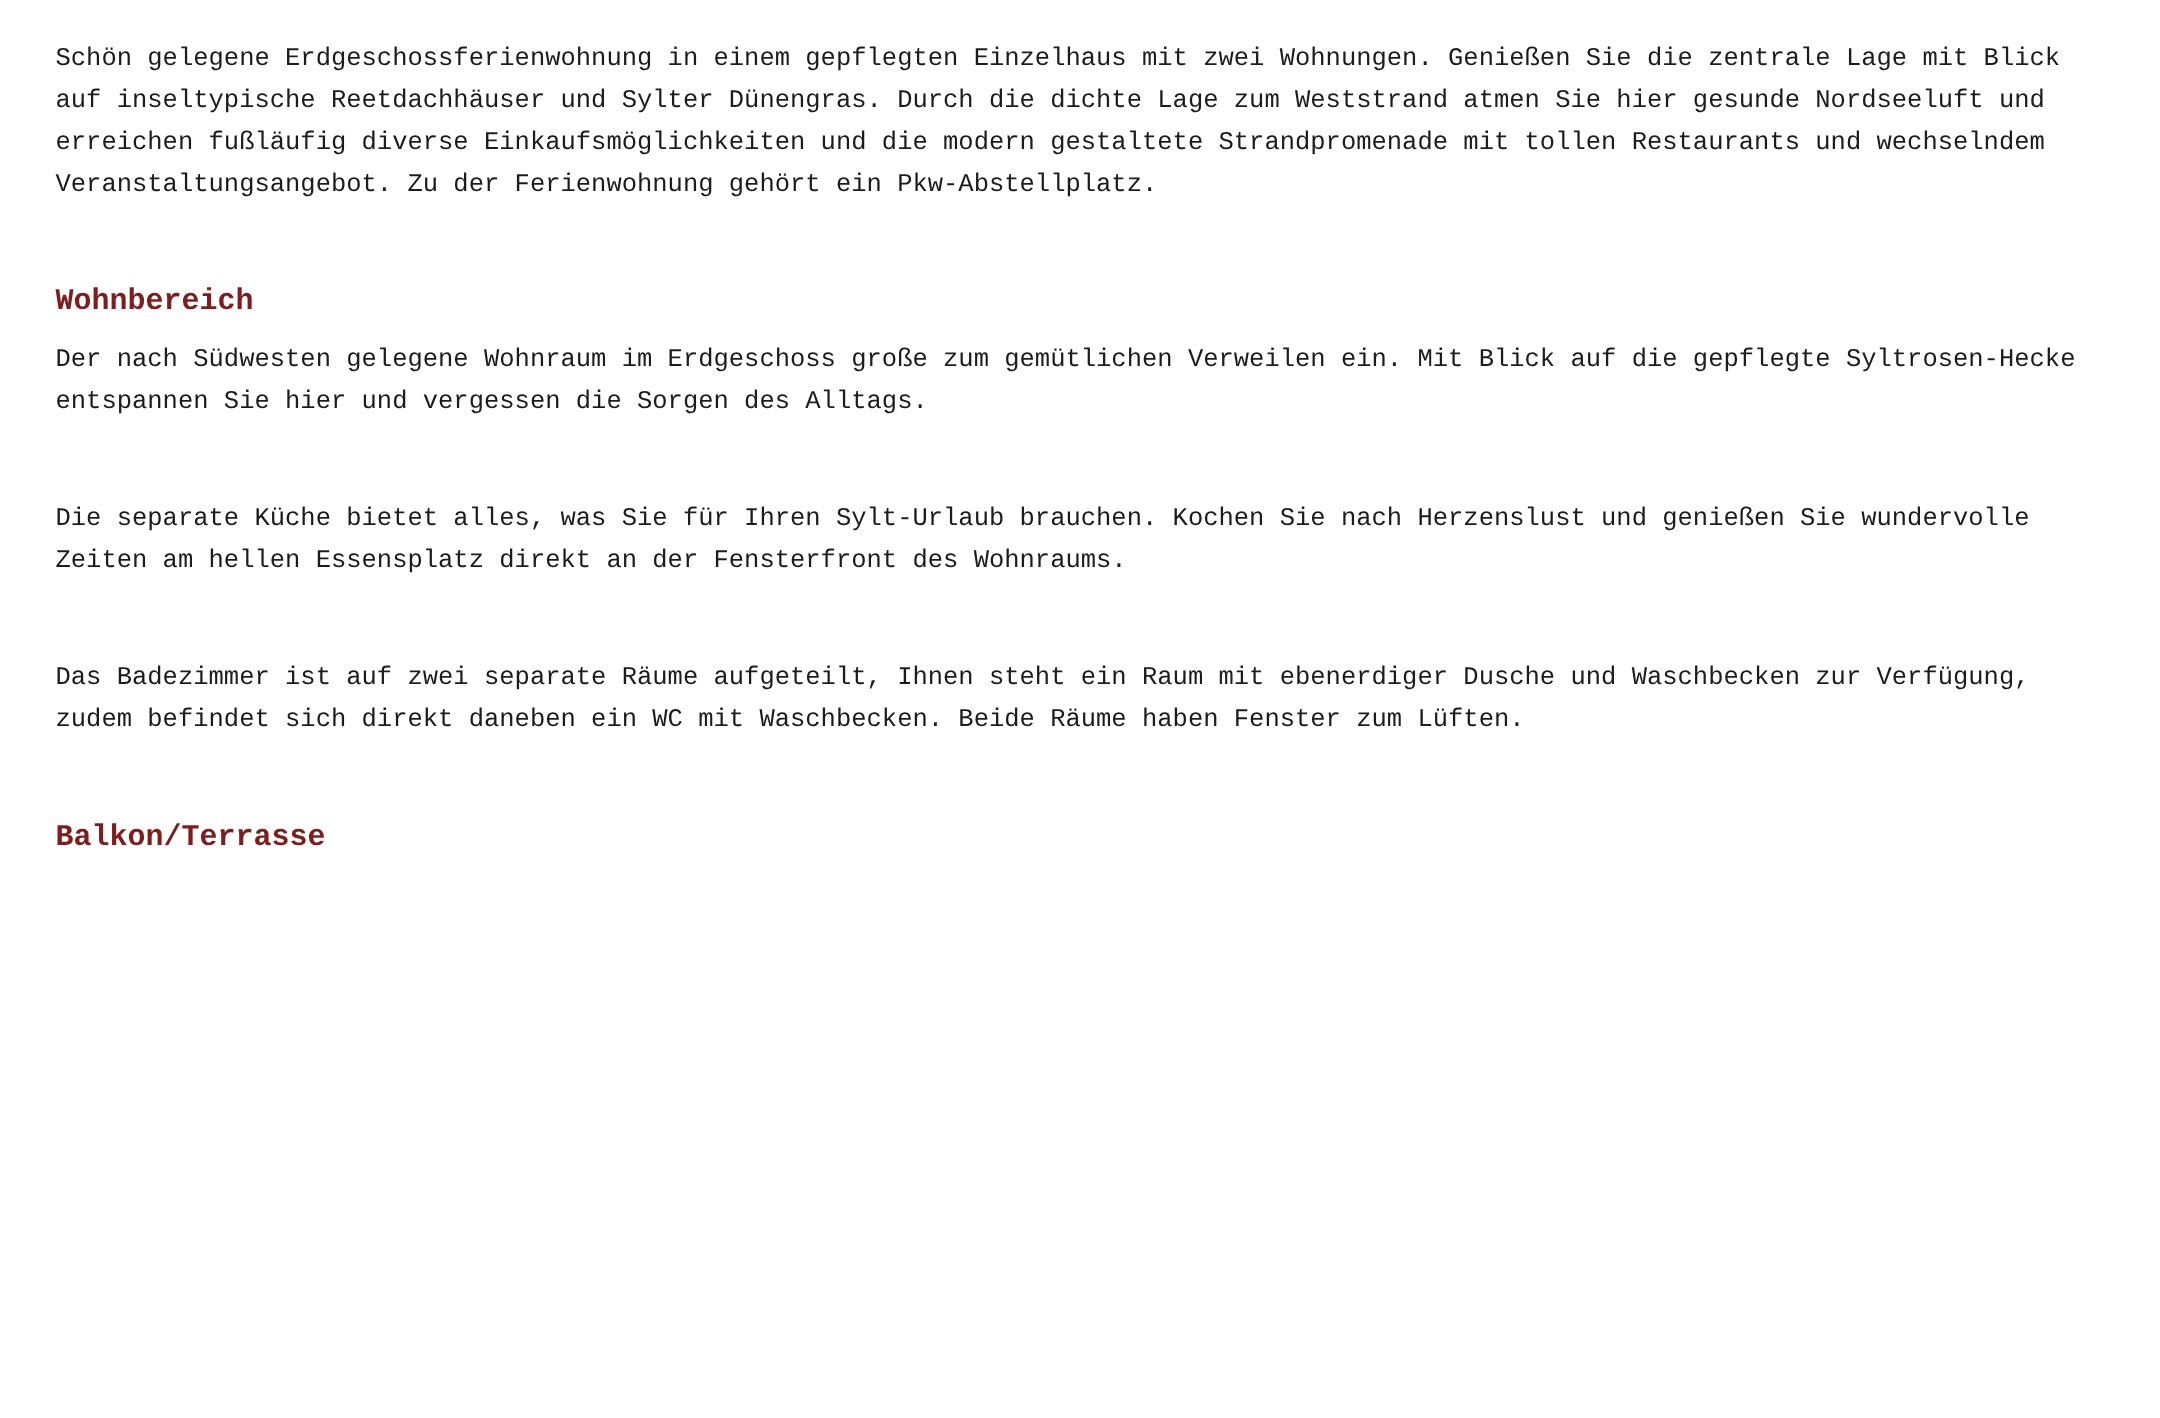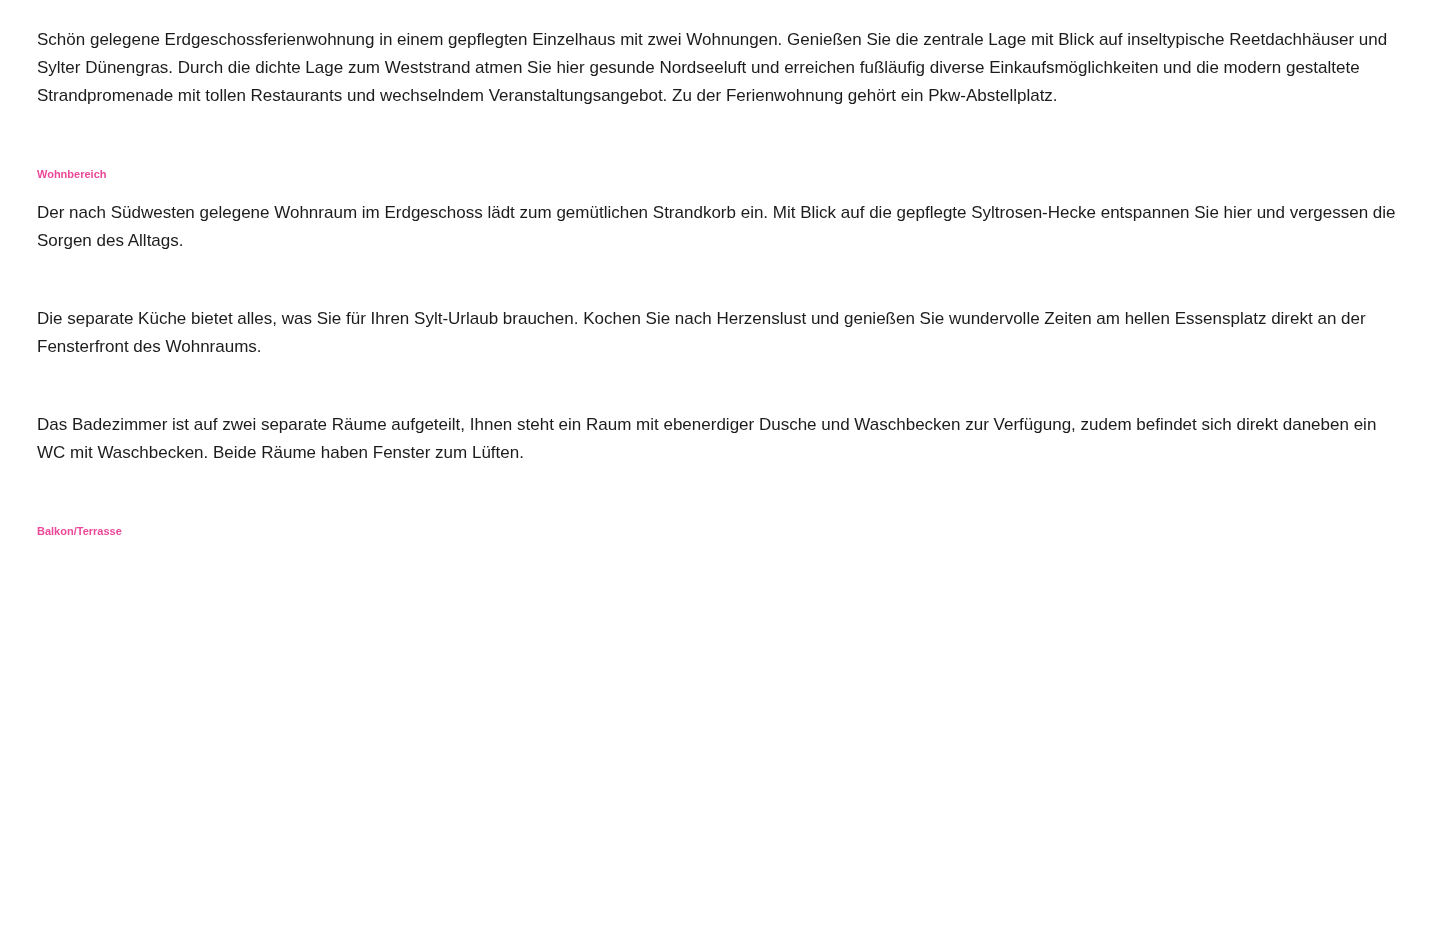"Schön gelegene Erdgeschossferienwohnung" * { font-family: none -> Liberation Mono, monospace }
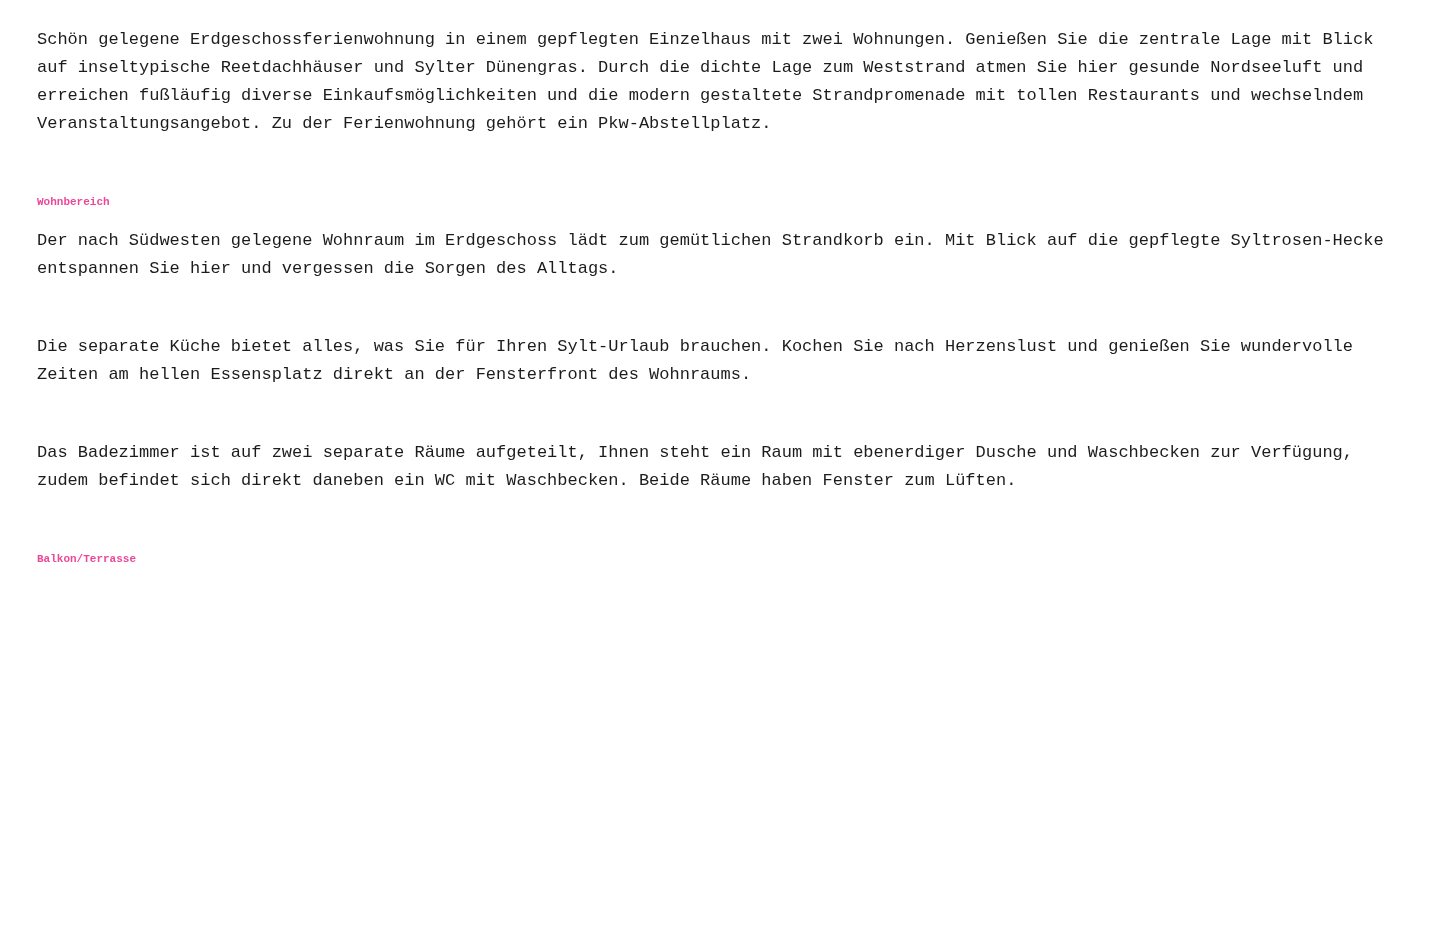"Wohnbereich" .sec h2 { color: #ec4899 -> #7f1d1d; font-size: 11px -> 20px }
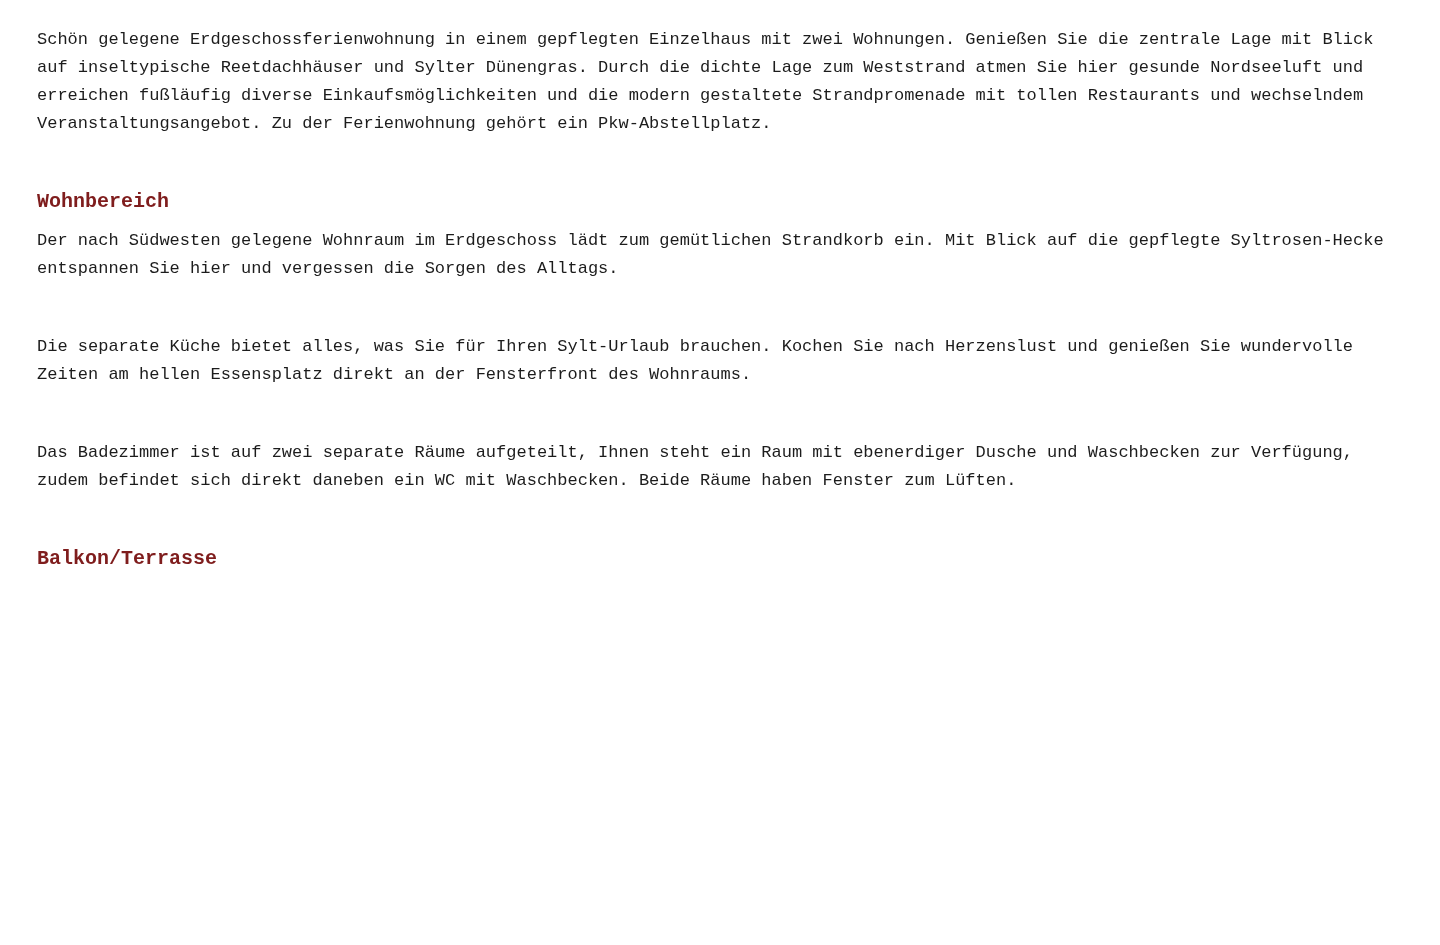"Der nach Südwesten gelegene Wohnraum" p { text: lädt zum gemütlichen Strandkorb -> große zum gemütlichen Verweilen }
